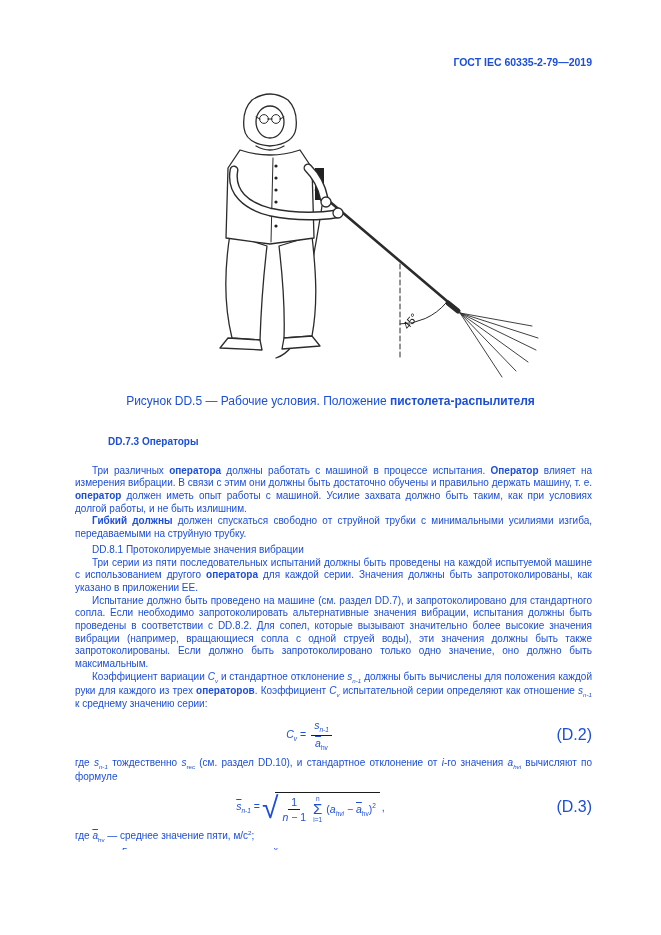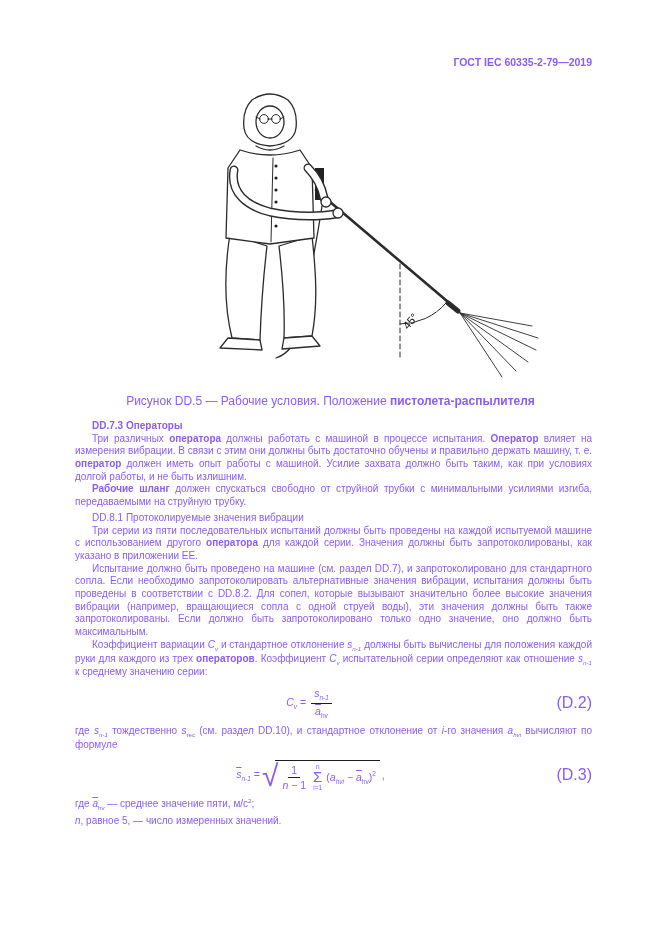"ГОСТ IEC 60335-2-79—2019" .page { color: #8b5cf6 -> #1d4ed8 }
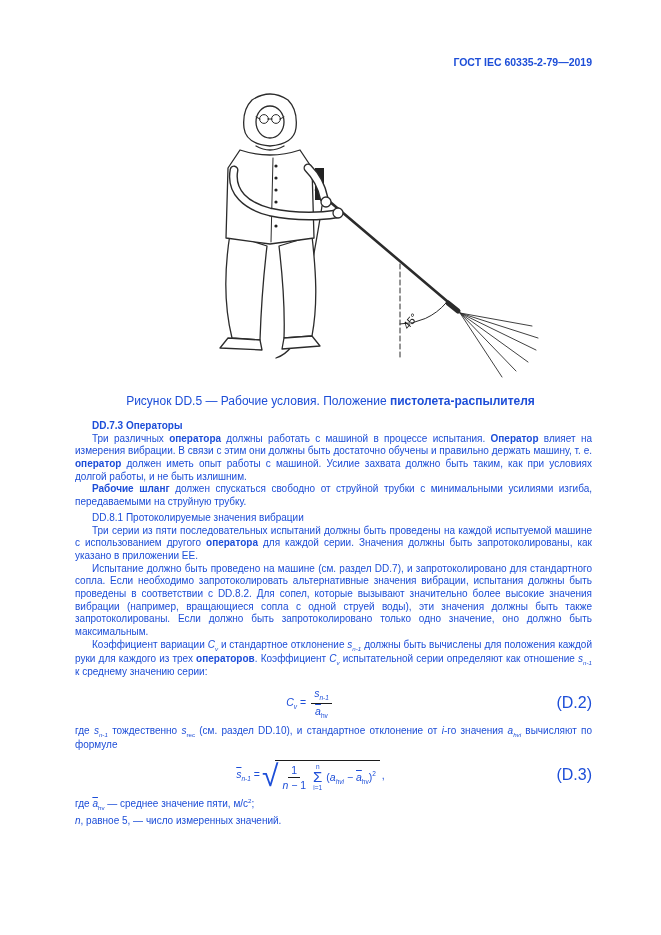"DD.7.3 Операторы" .h-bold { margin: 0 -> 16px }
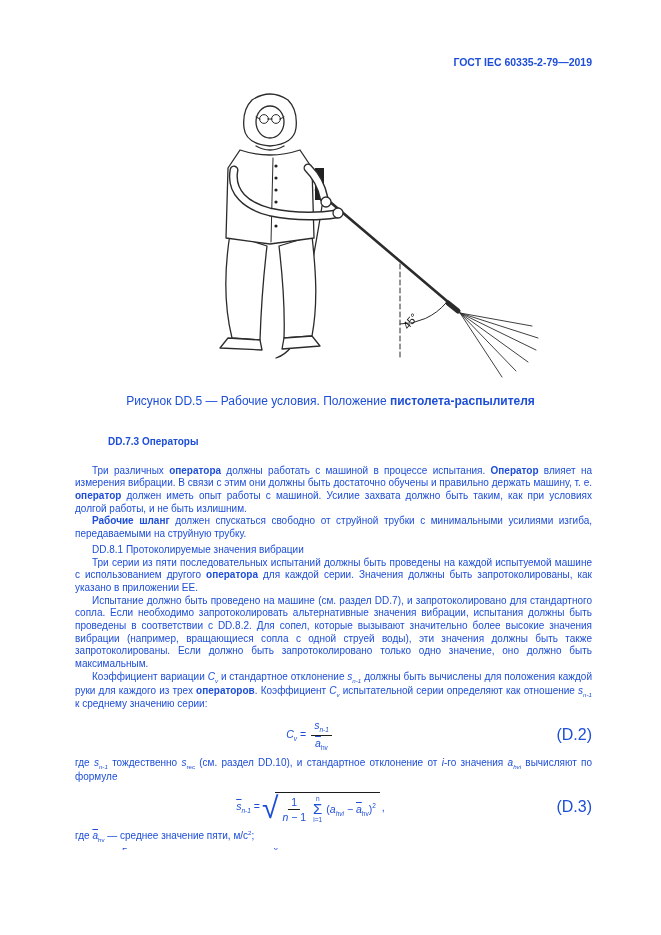"Рабочие шланг" span { text: Рабочие шланг -> Гибкий должны }
